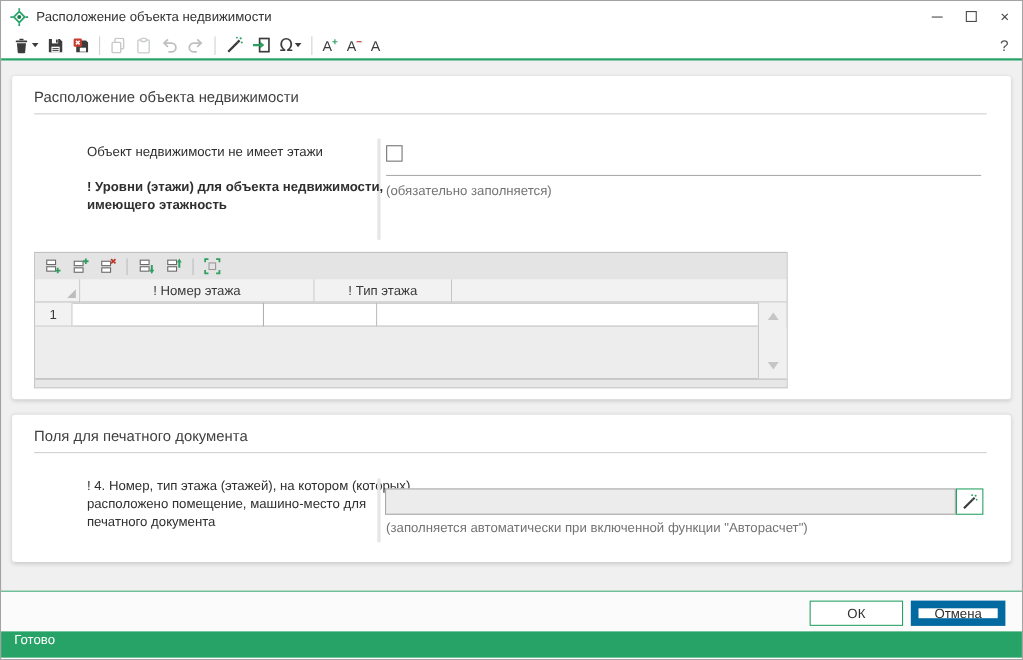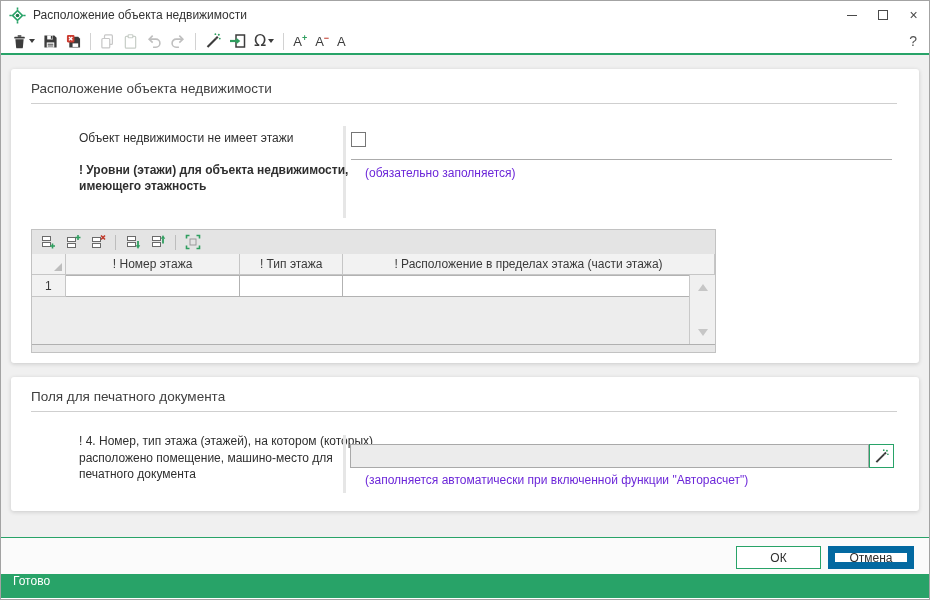"(обязательно заполняется)" .hint { color: #6d28d9 -> #737373; left: 354px -> 340px }
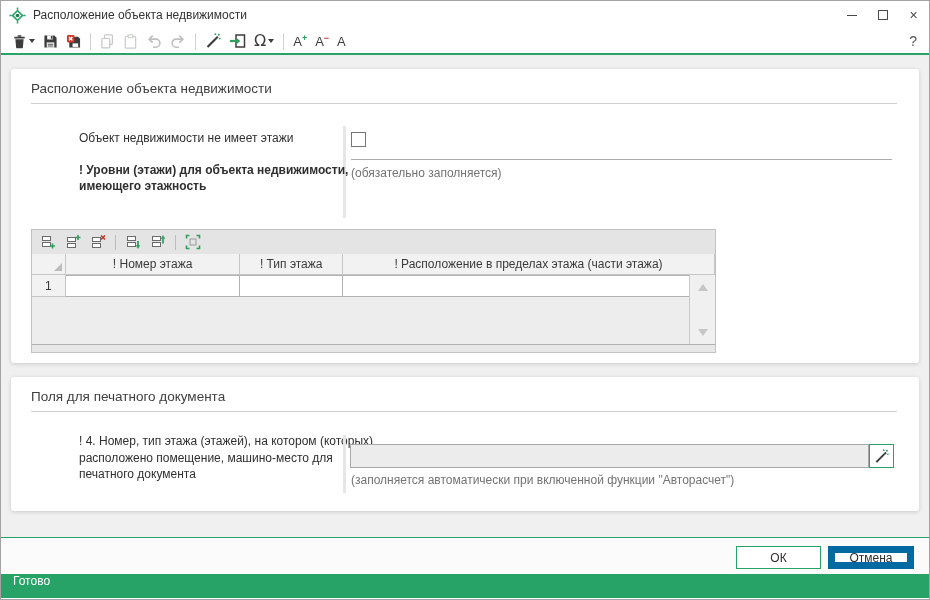"! Расположение в пределах этажа" div.gh-cell { html: <div>! Расположение в пределах этажа (части этажа)</div> -> none }
